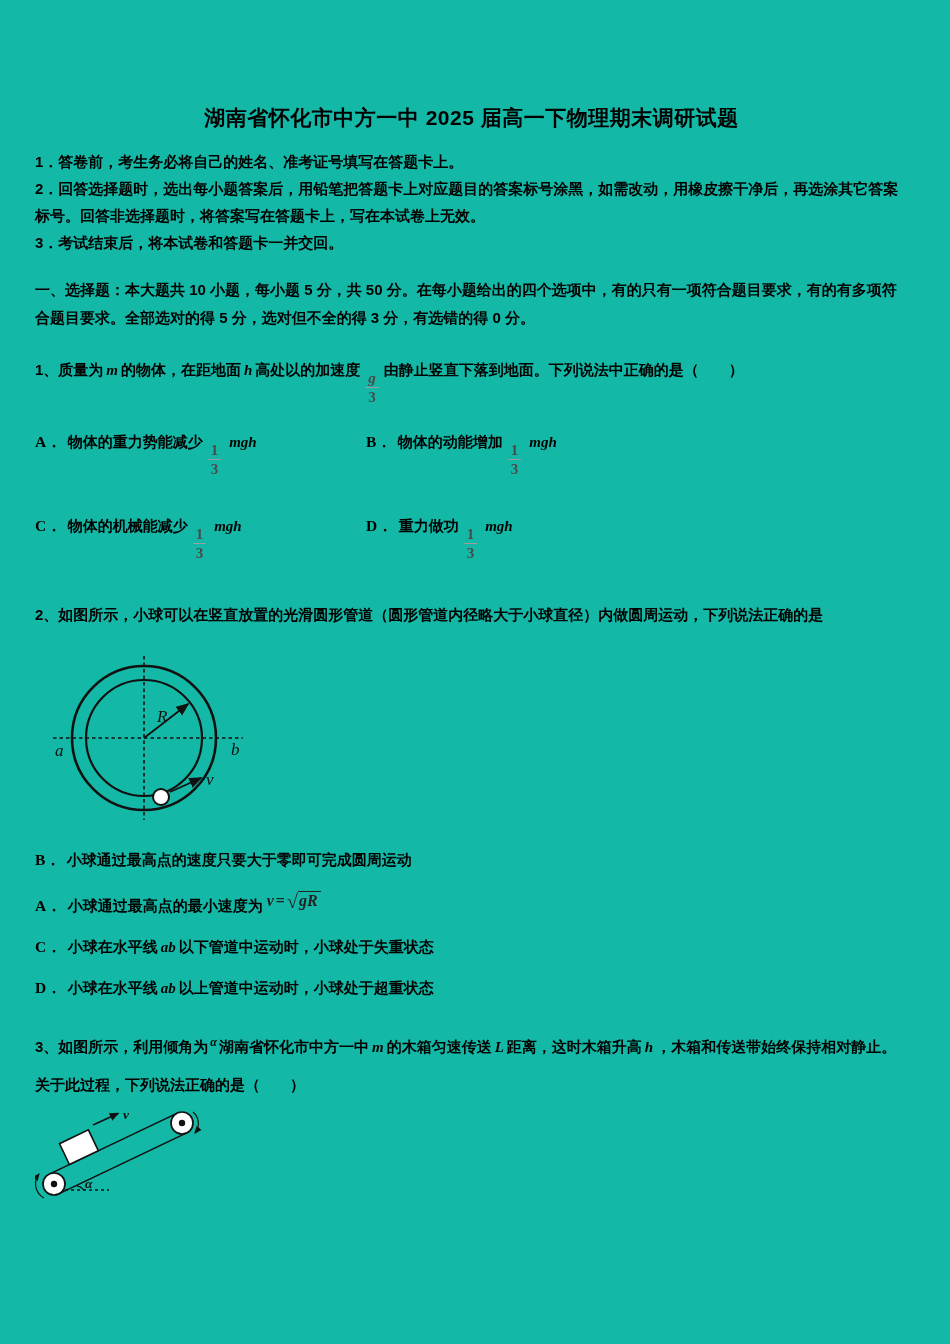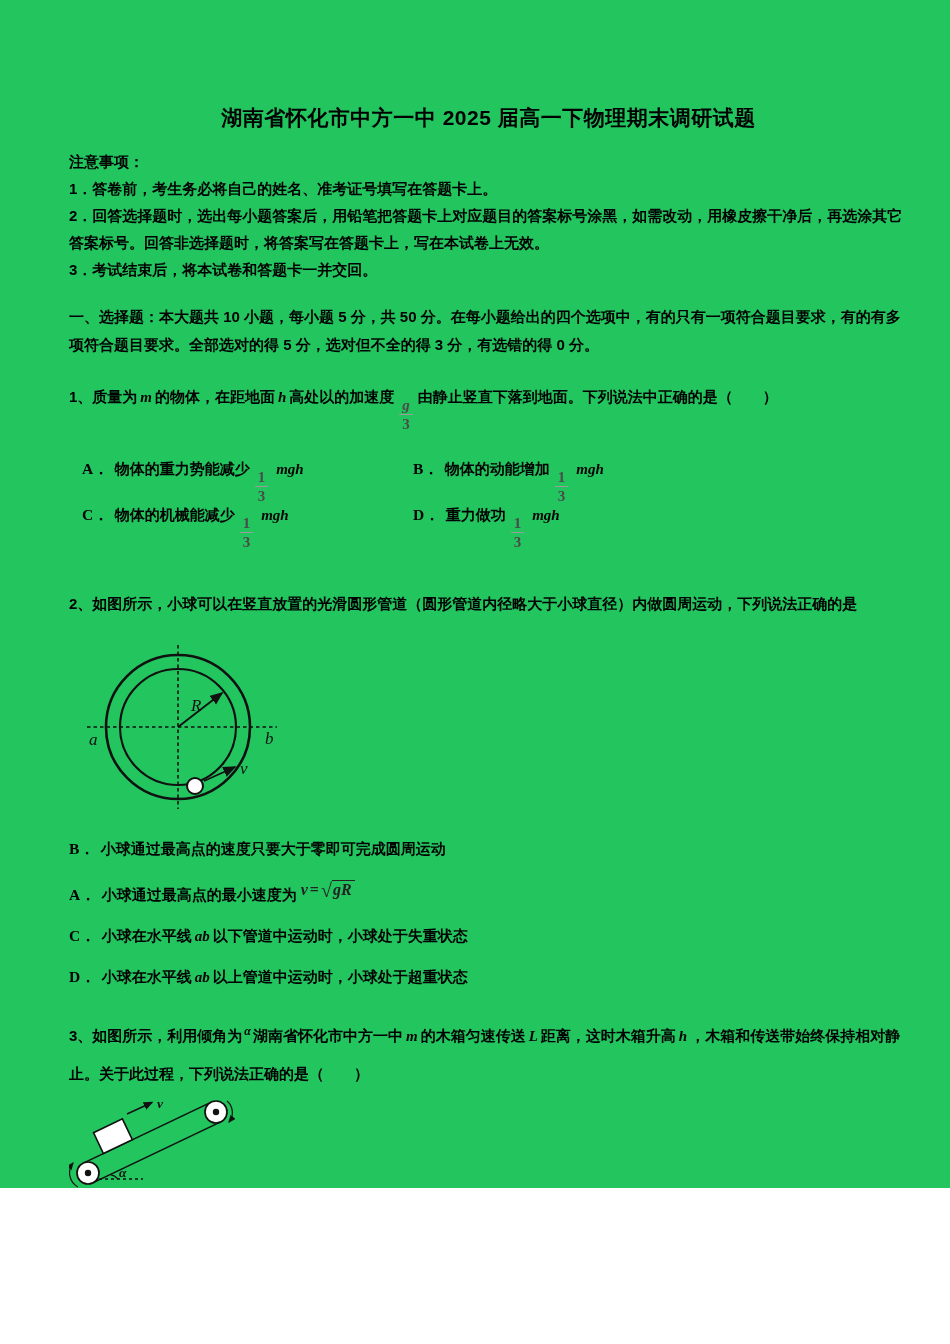"湖南省怀化市中方一中 2025 届高一下物理期末调研试题" .page { background: #22c55e -> #14b8a6; height: 1188px -> 1344px; padding: 104px 42px 0 69px -> 104px 42px 0 35px }
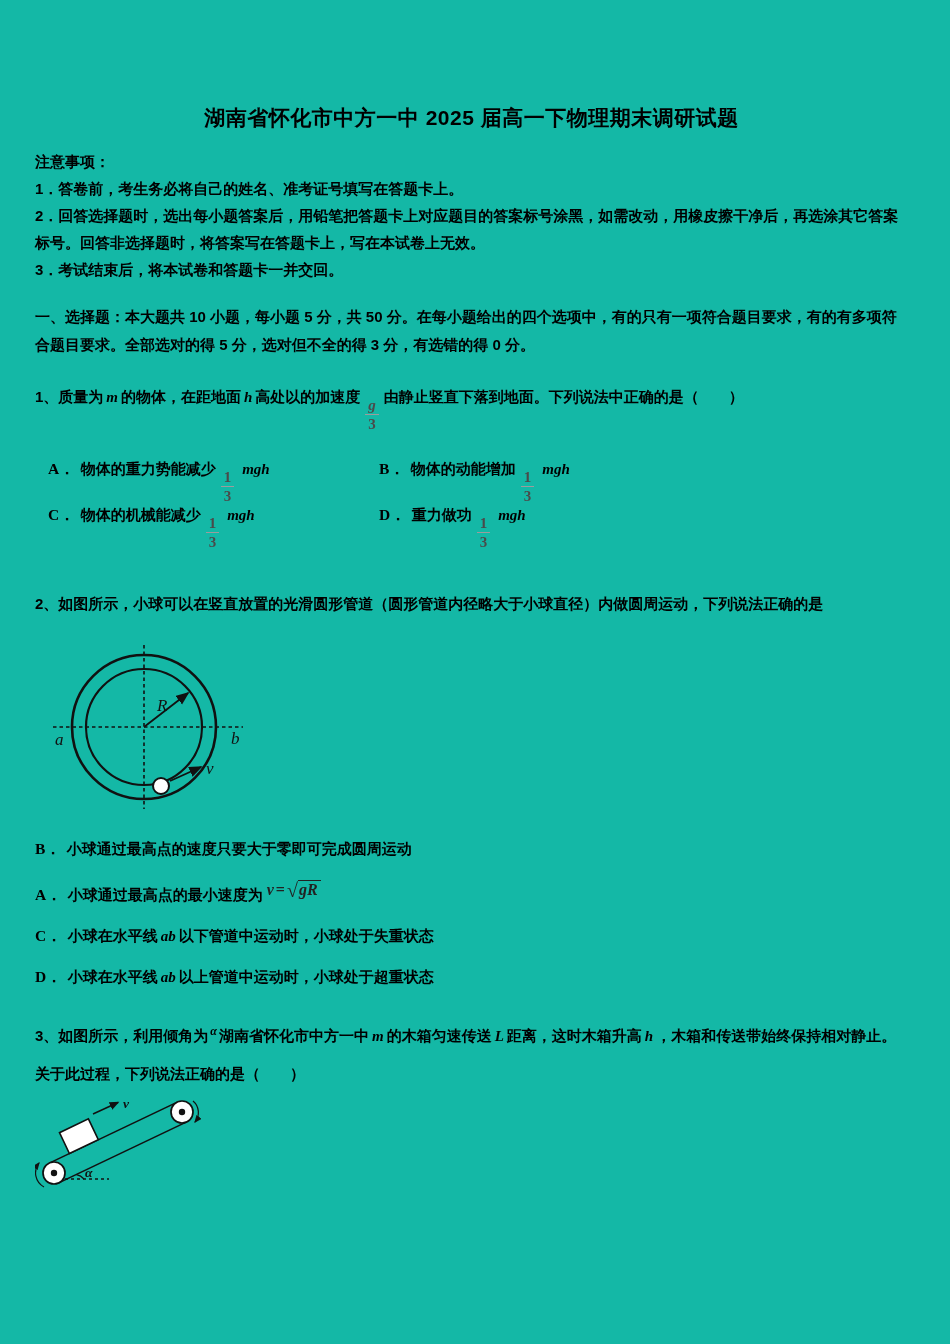"注意事项：" p.body { html: <p>注意事项：</p> -> none }
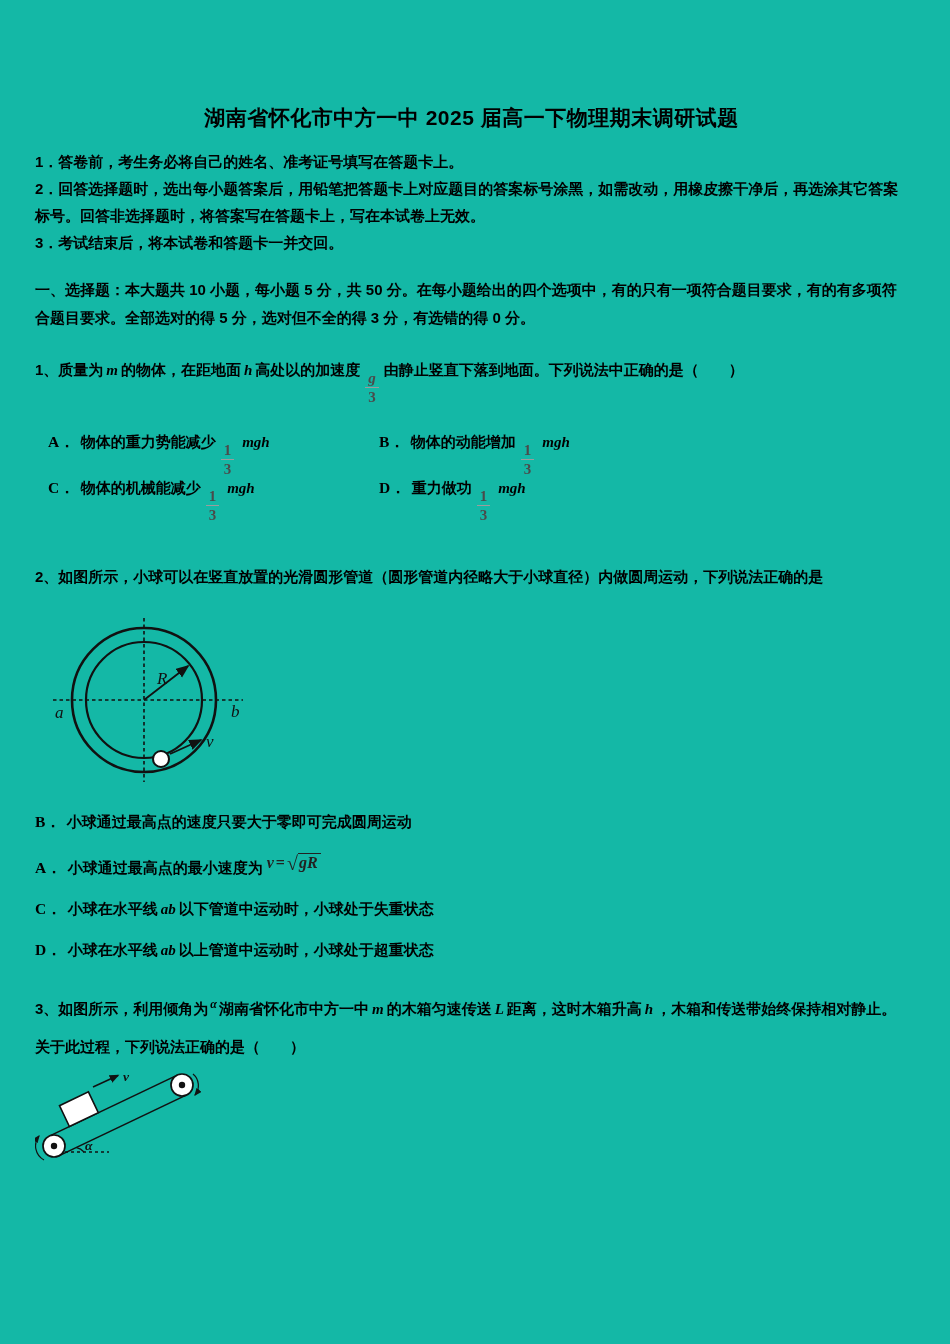"A． 物体的重力势能减少" .opt-grid { margin-left: 13px -> none; row-gap: none -> 38px }
